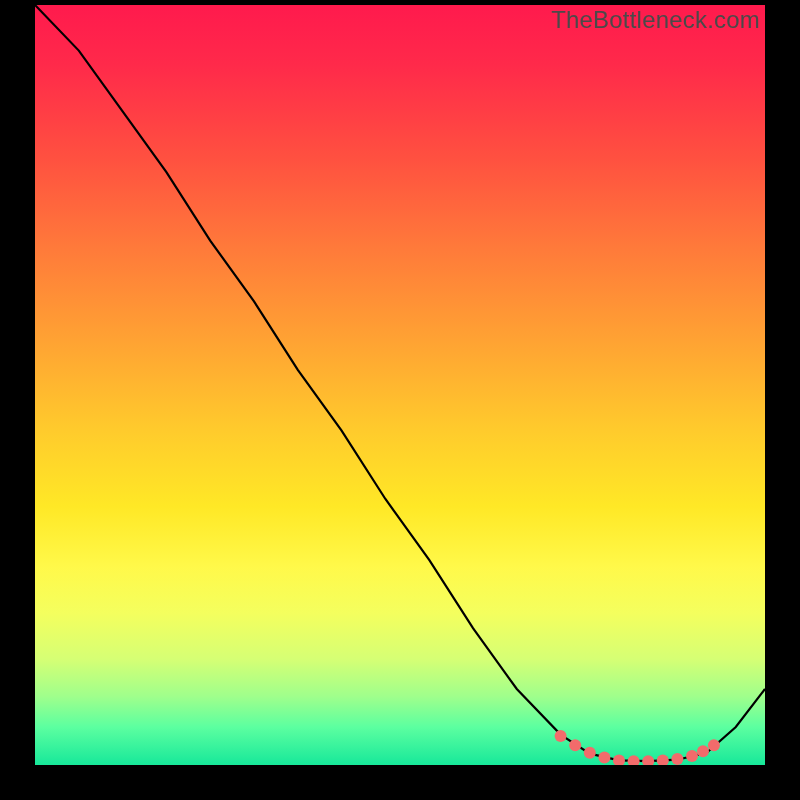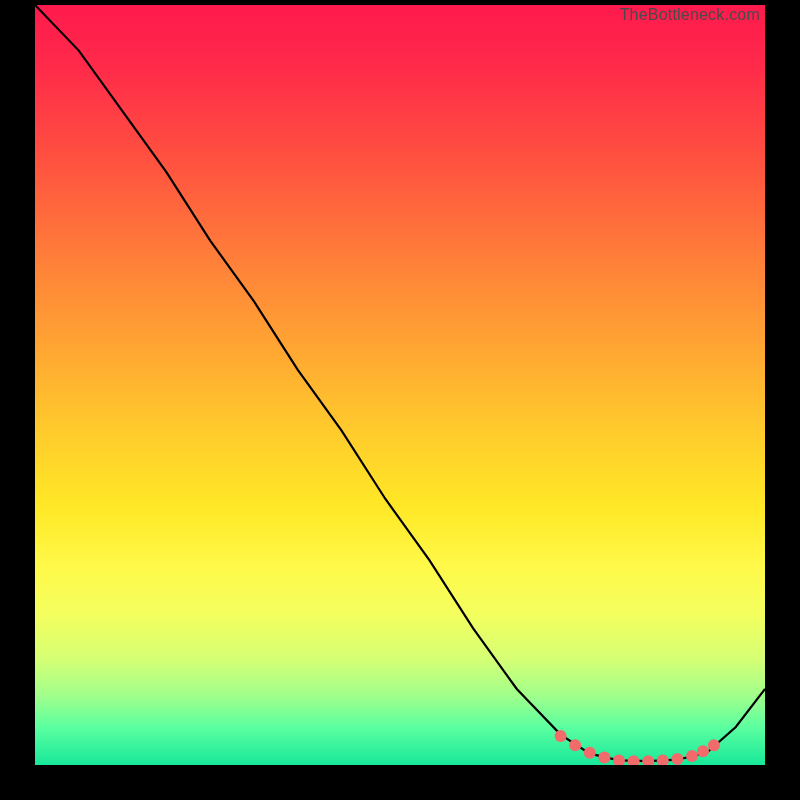"TheBottleneck.com" .watermark { font-size: 16px -> 24px }
